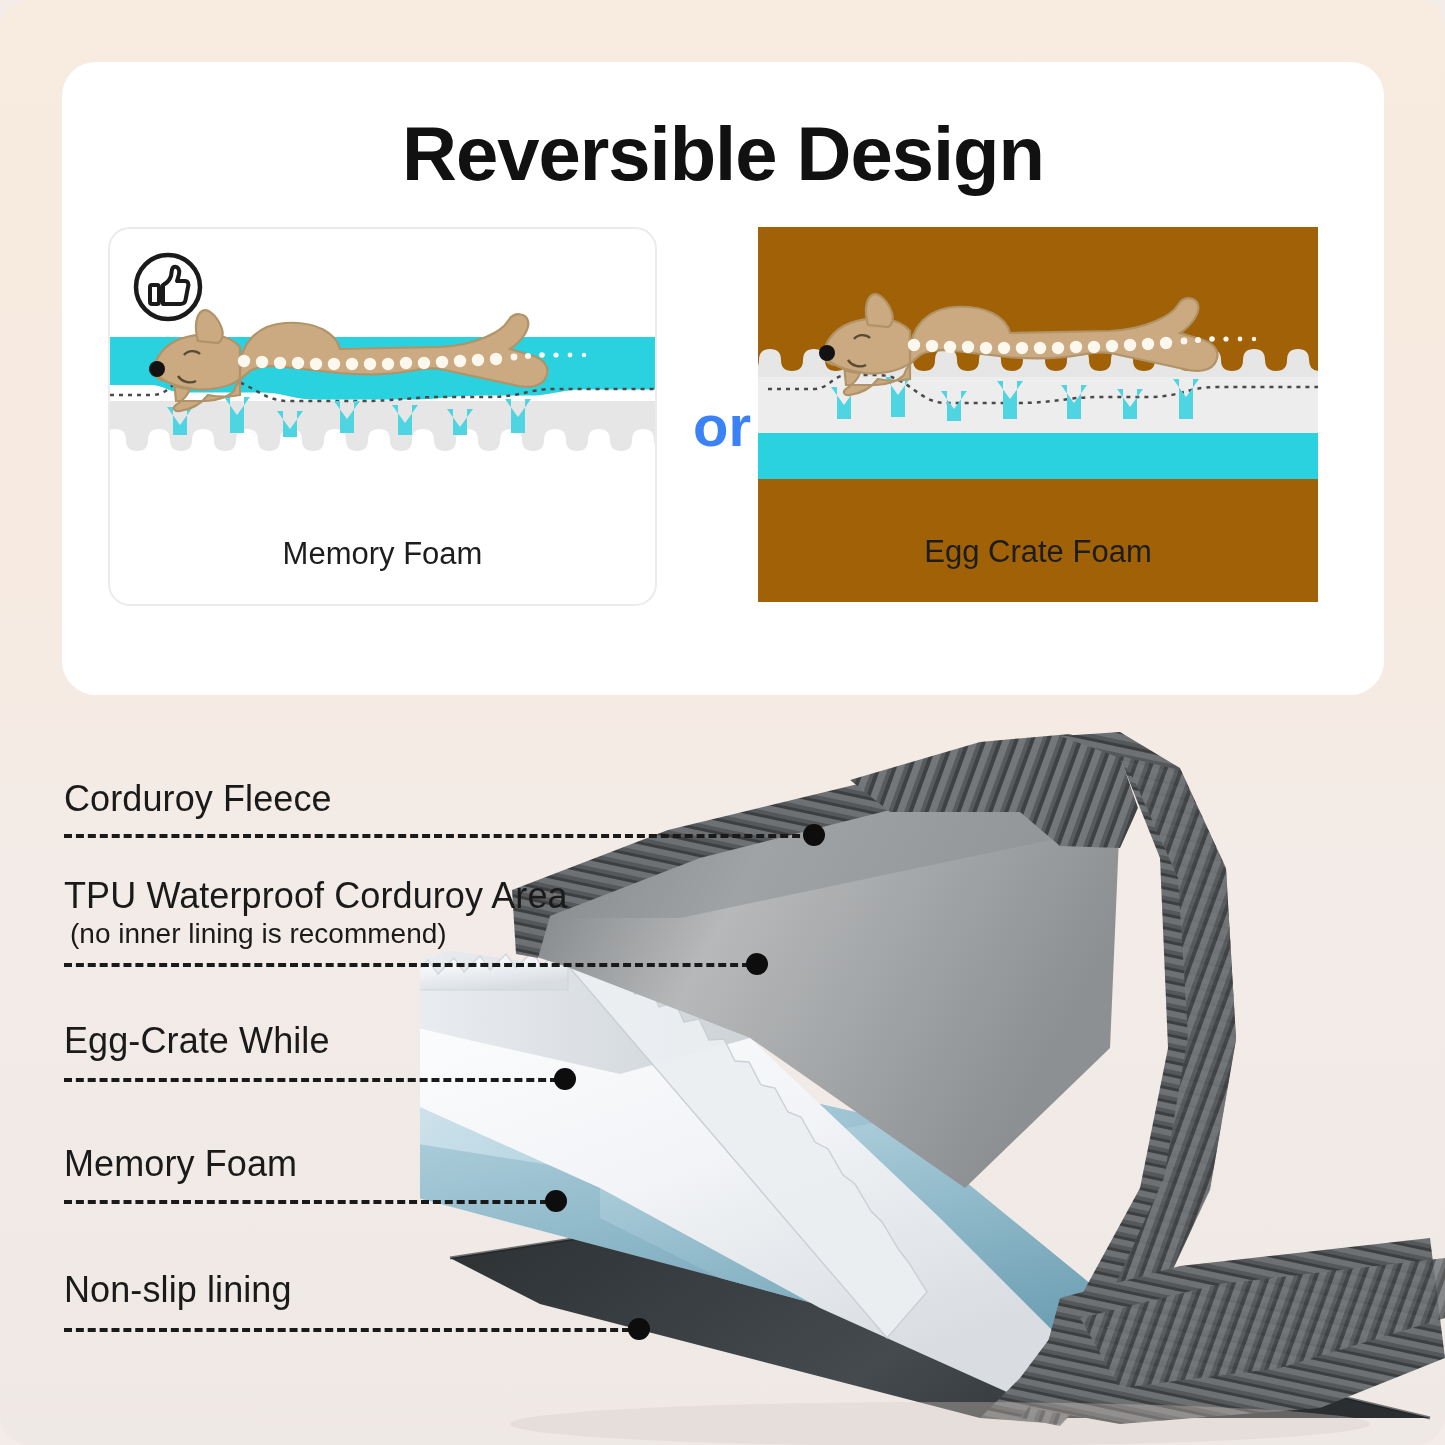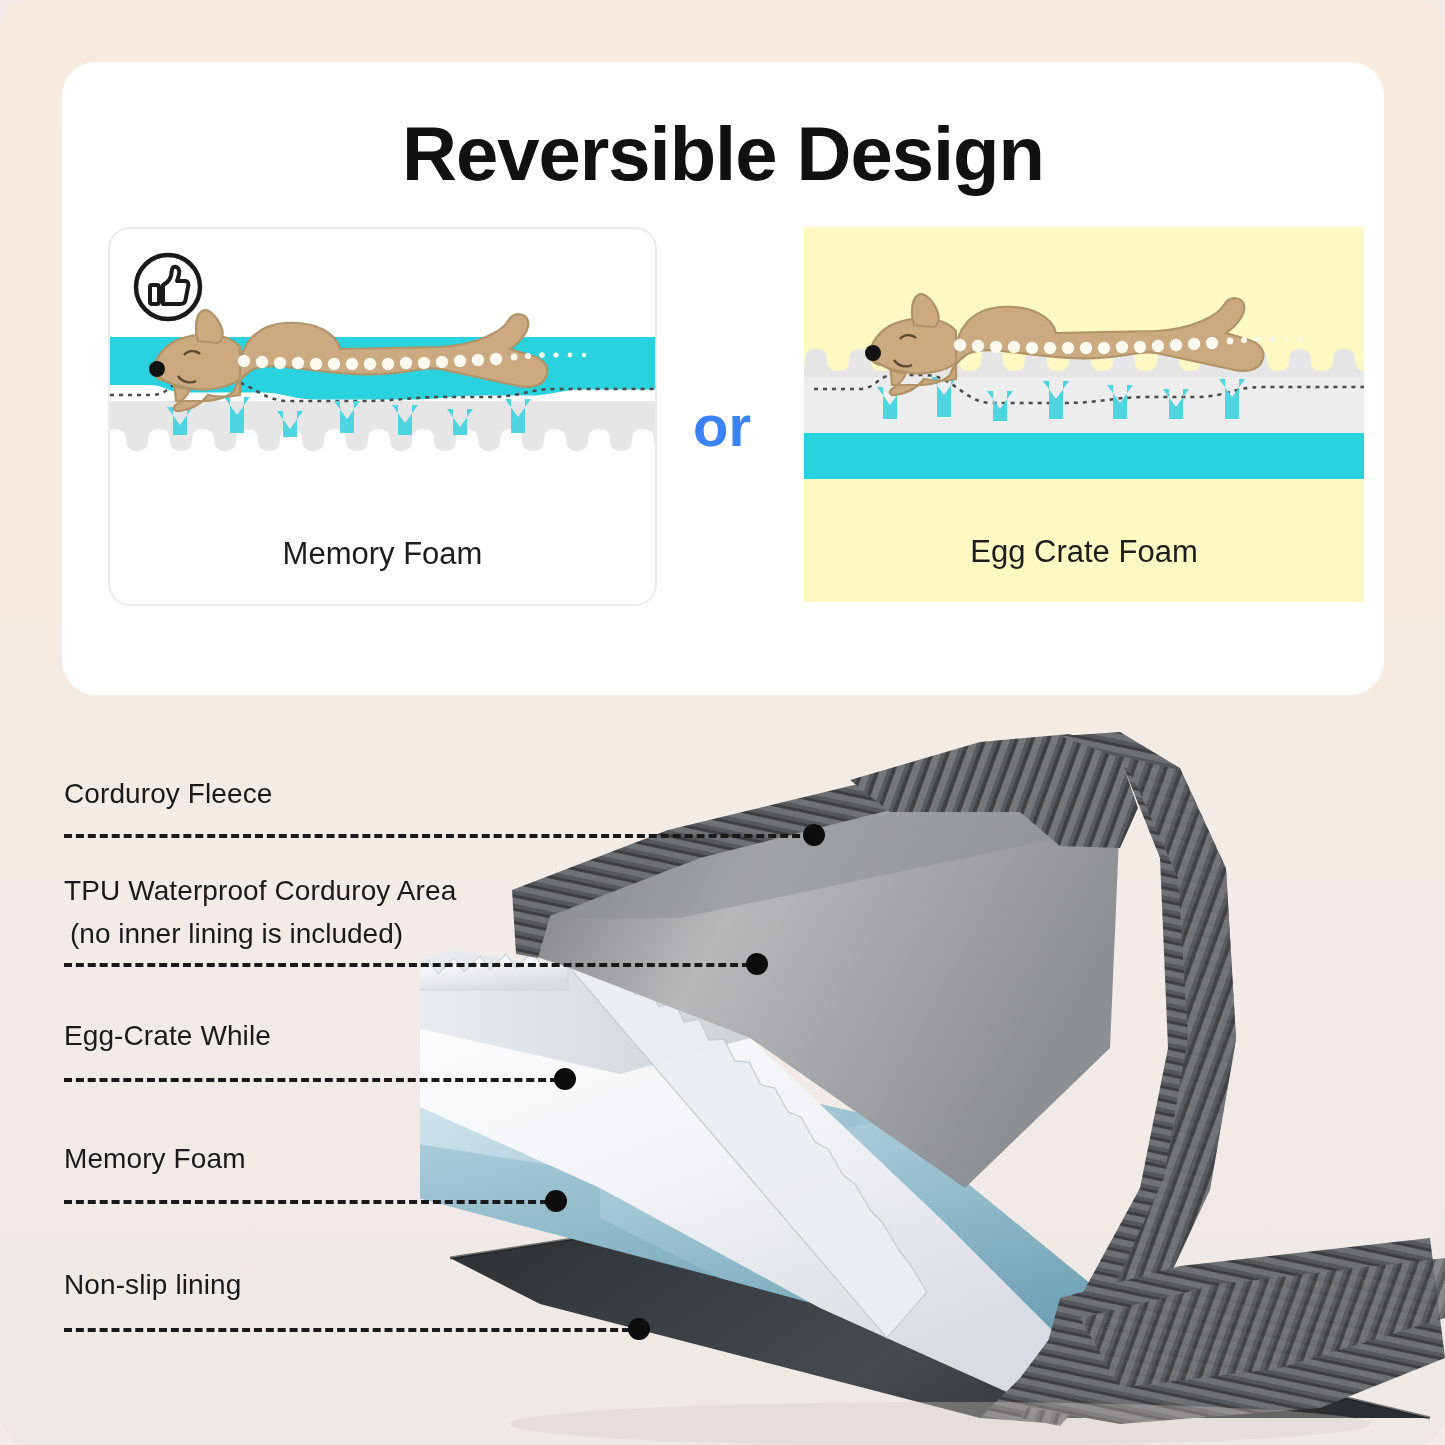"Egg Crate Foam" .panel-right { background: #fef9c3 -> #a16207; left: 742px -> 696px }
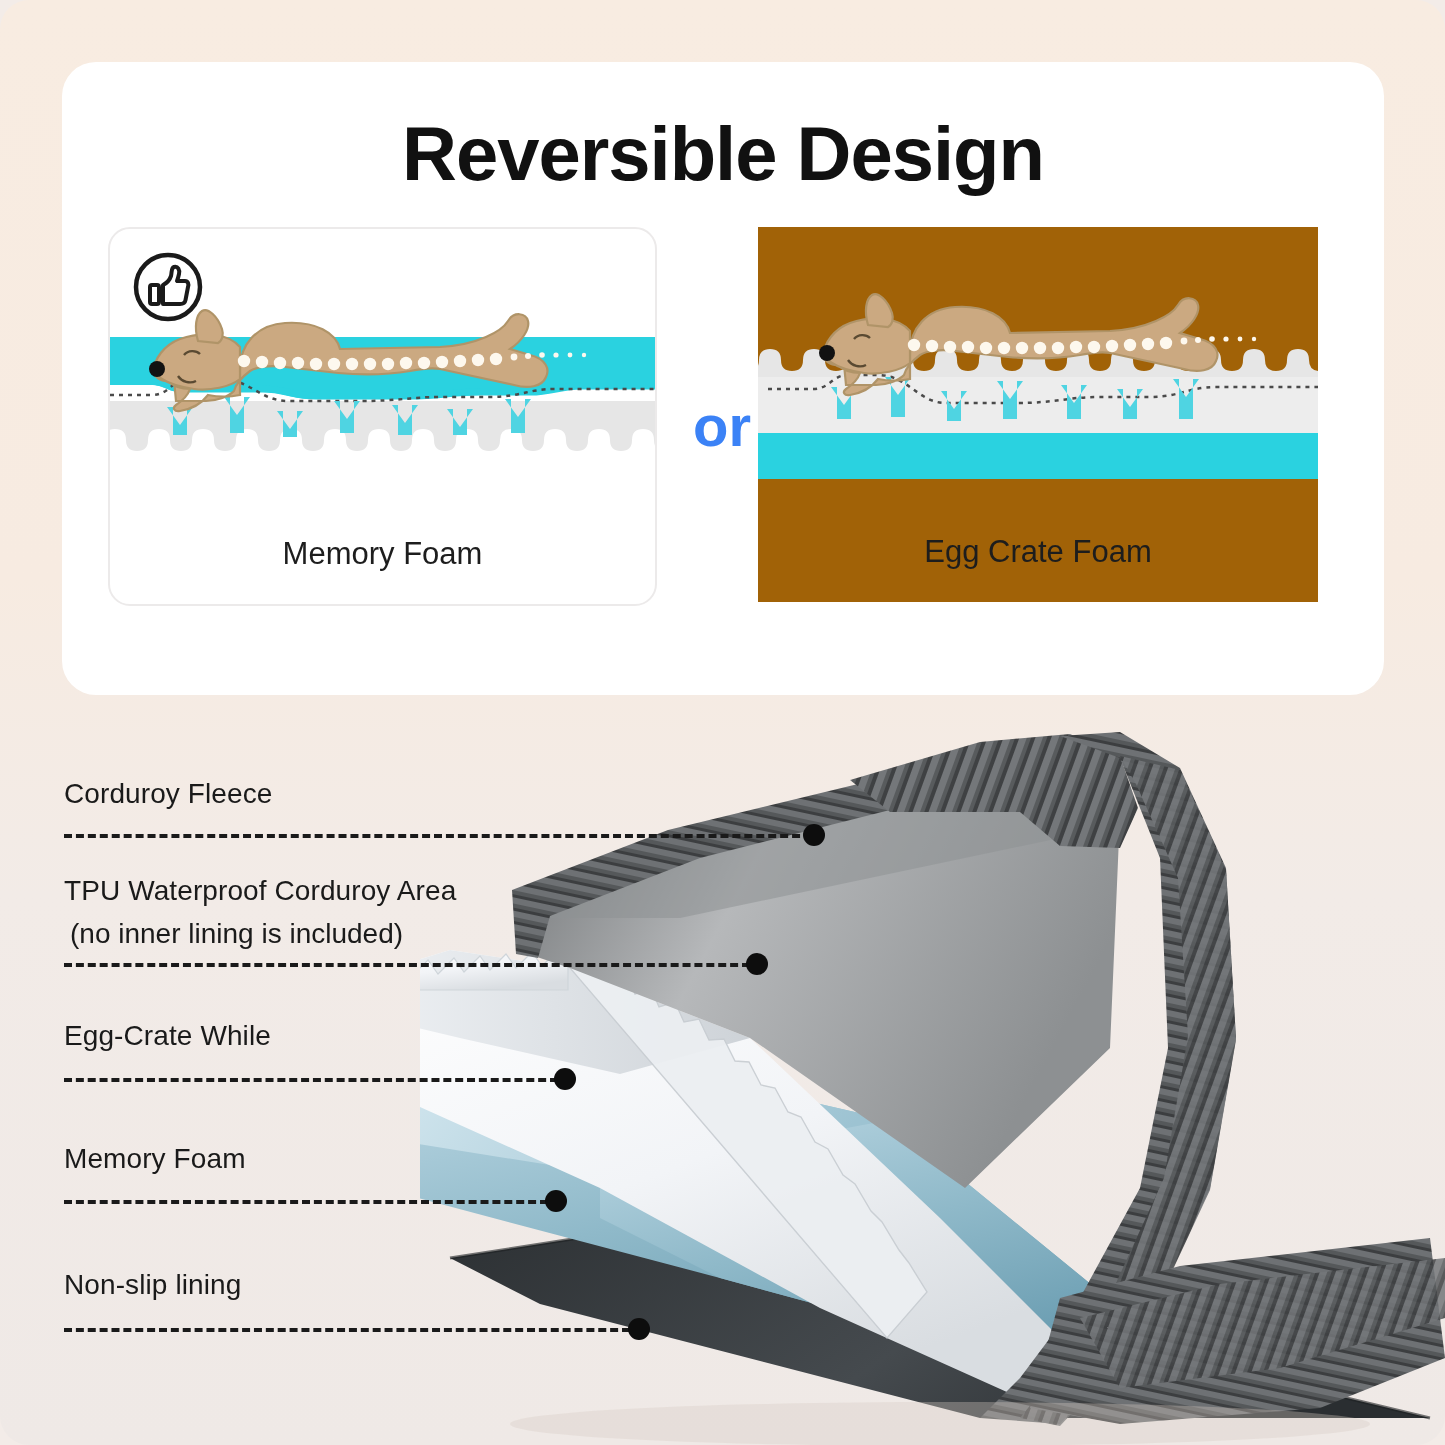"Corduroy Fleece" .label-text { font-size: 28px -> 36px }
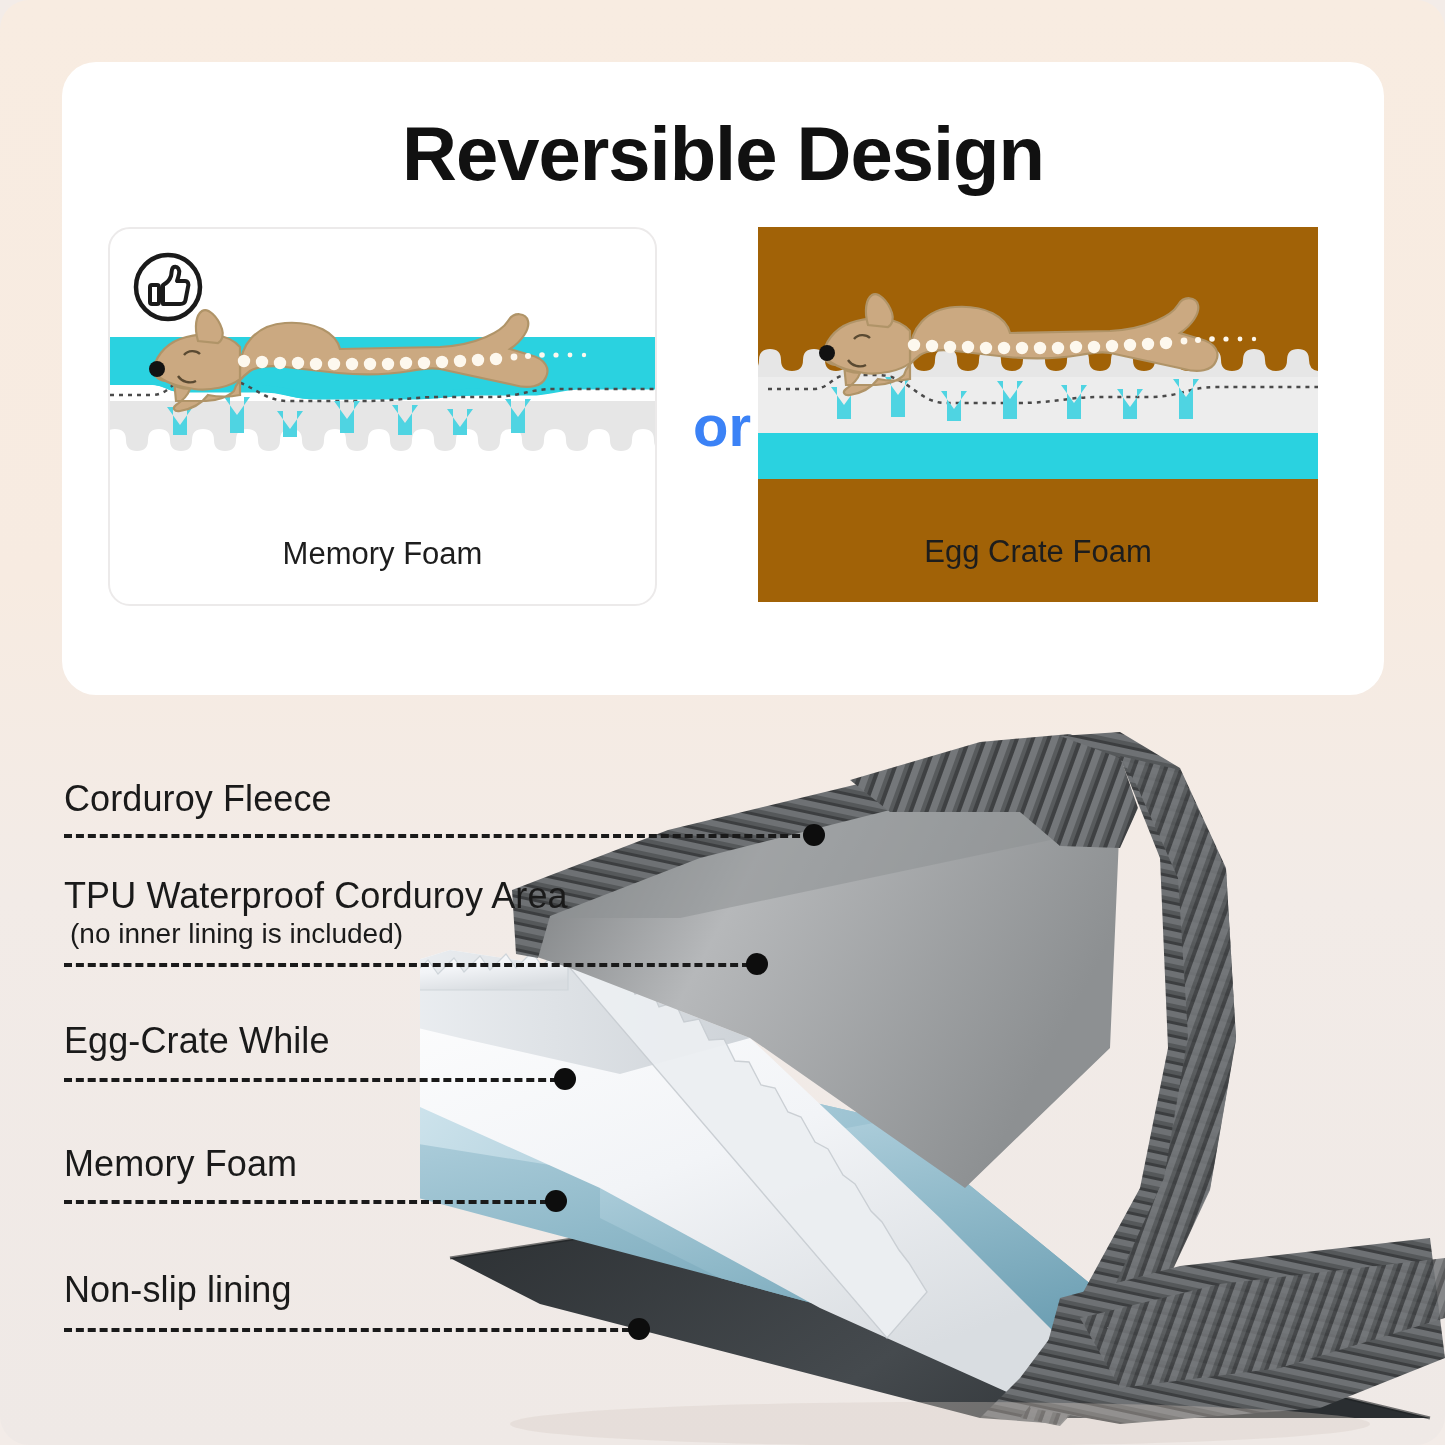"(no inner lining is included)" div.label-sub { text: included -> recommend }
